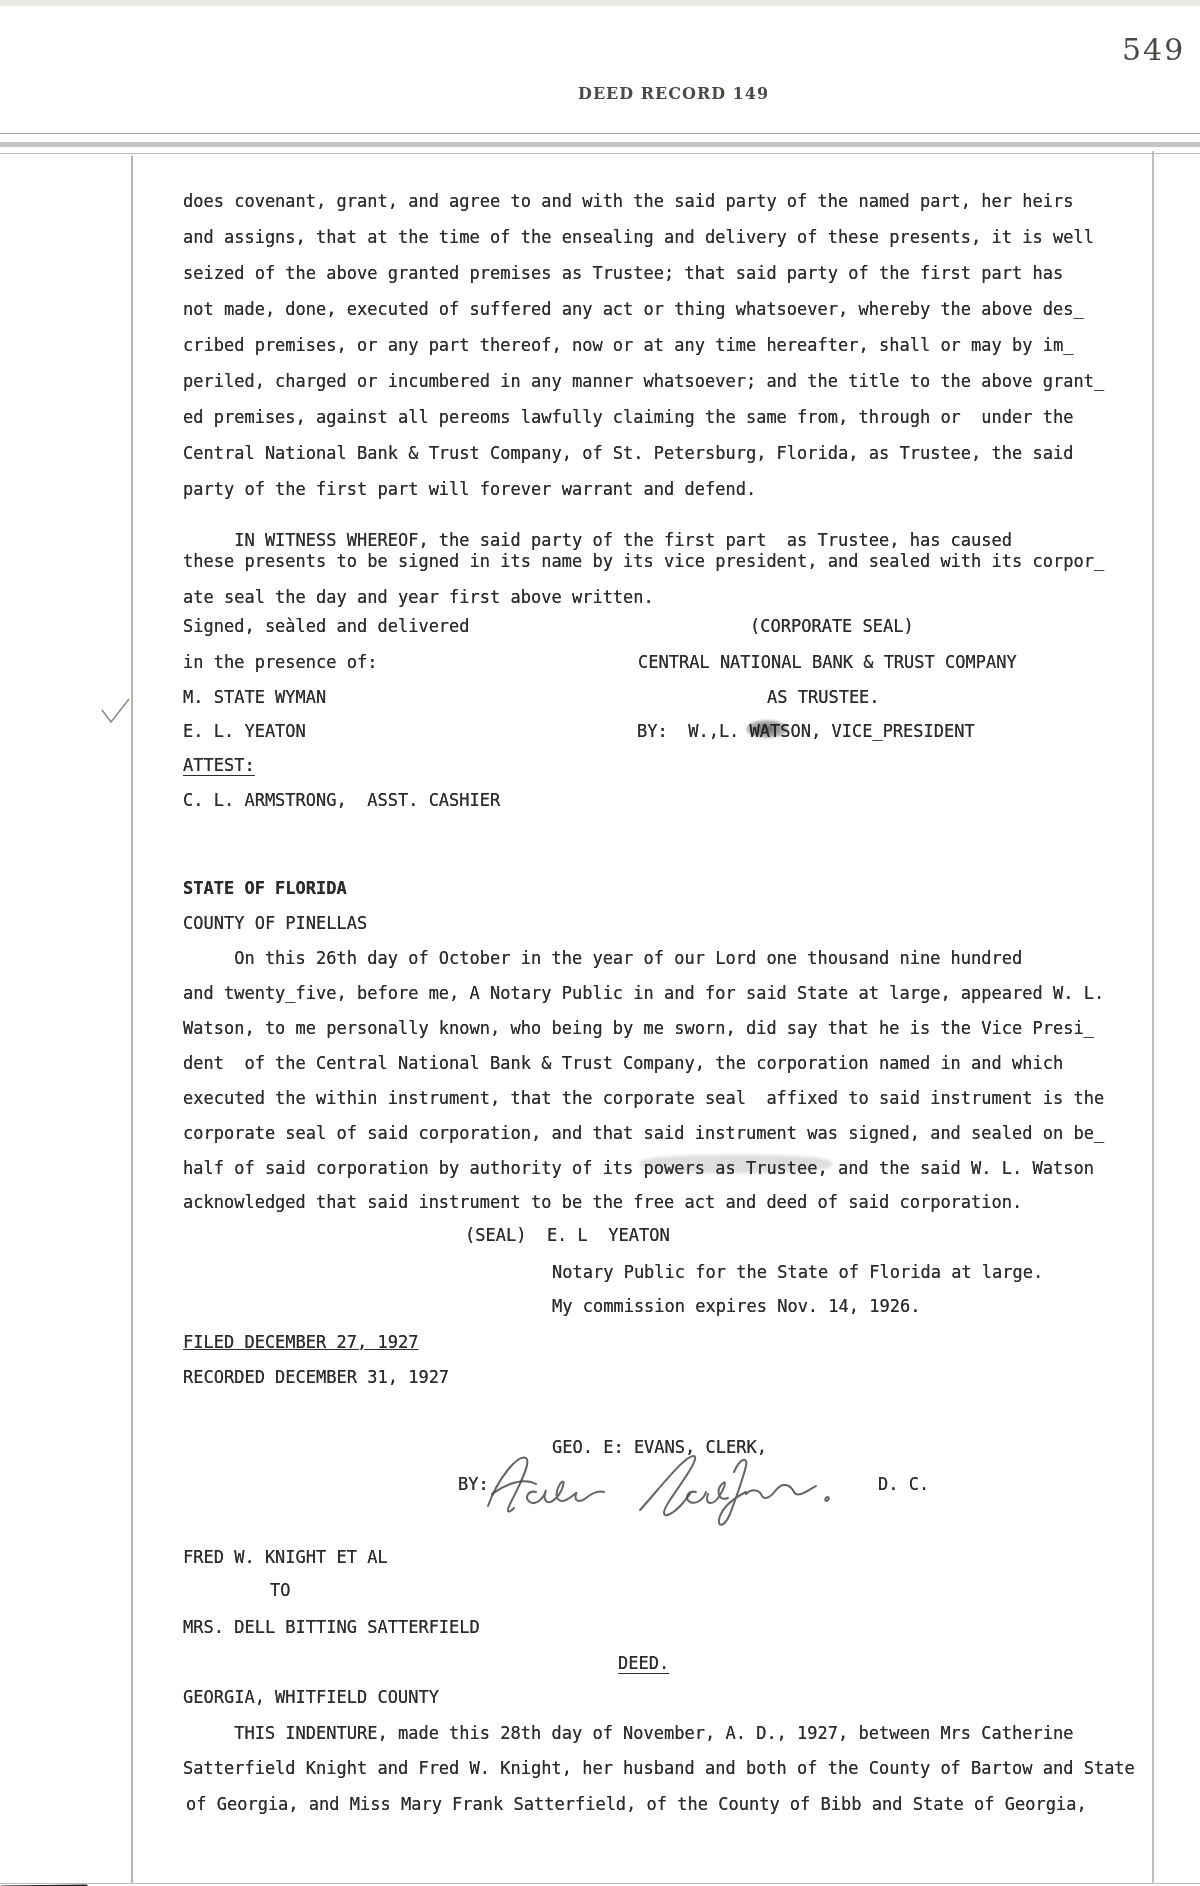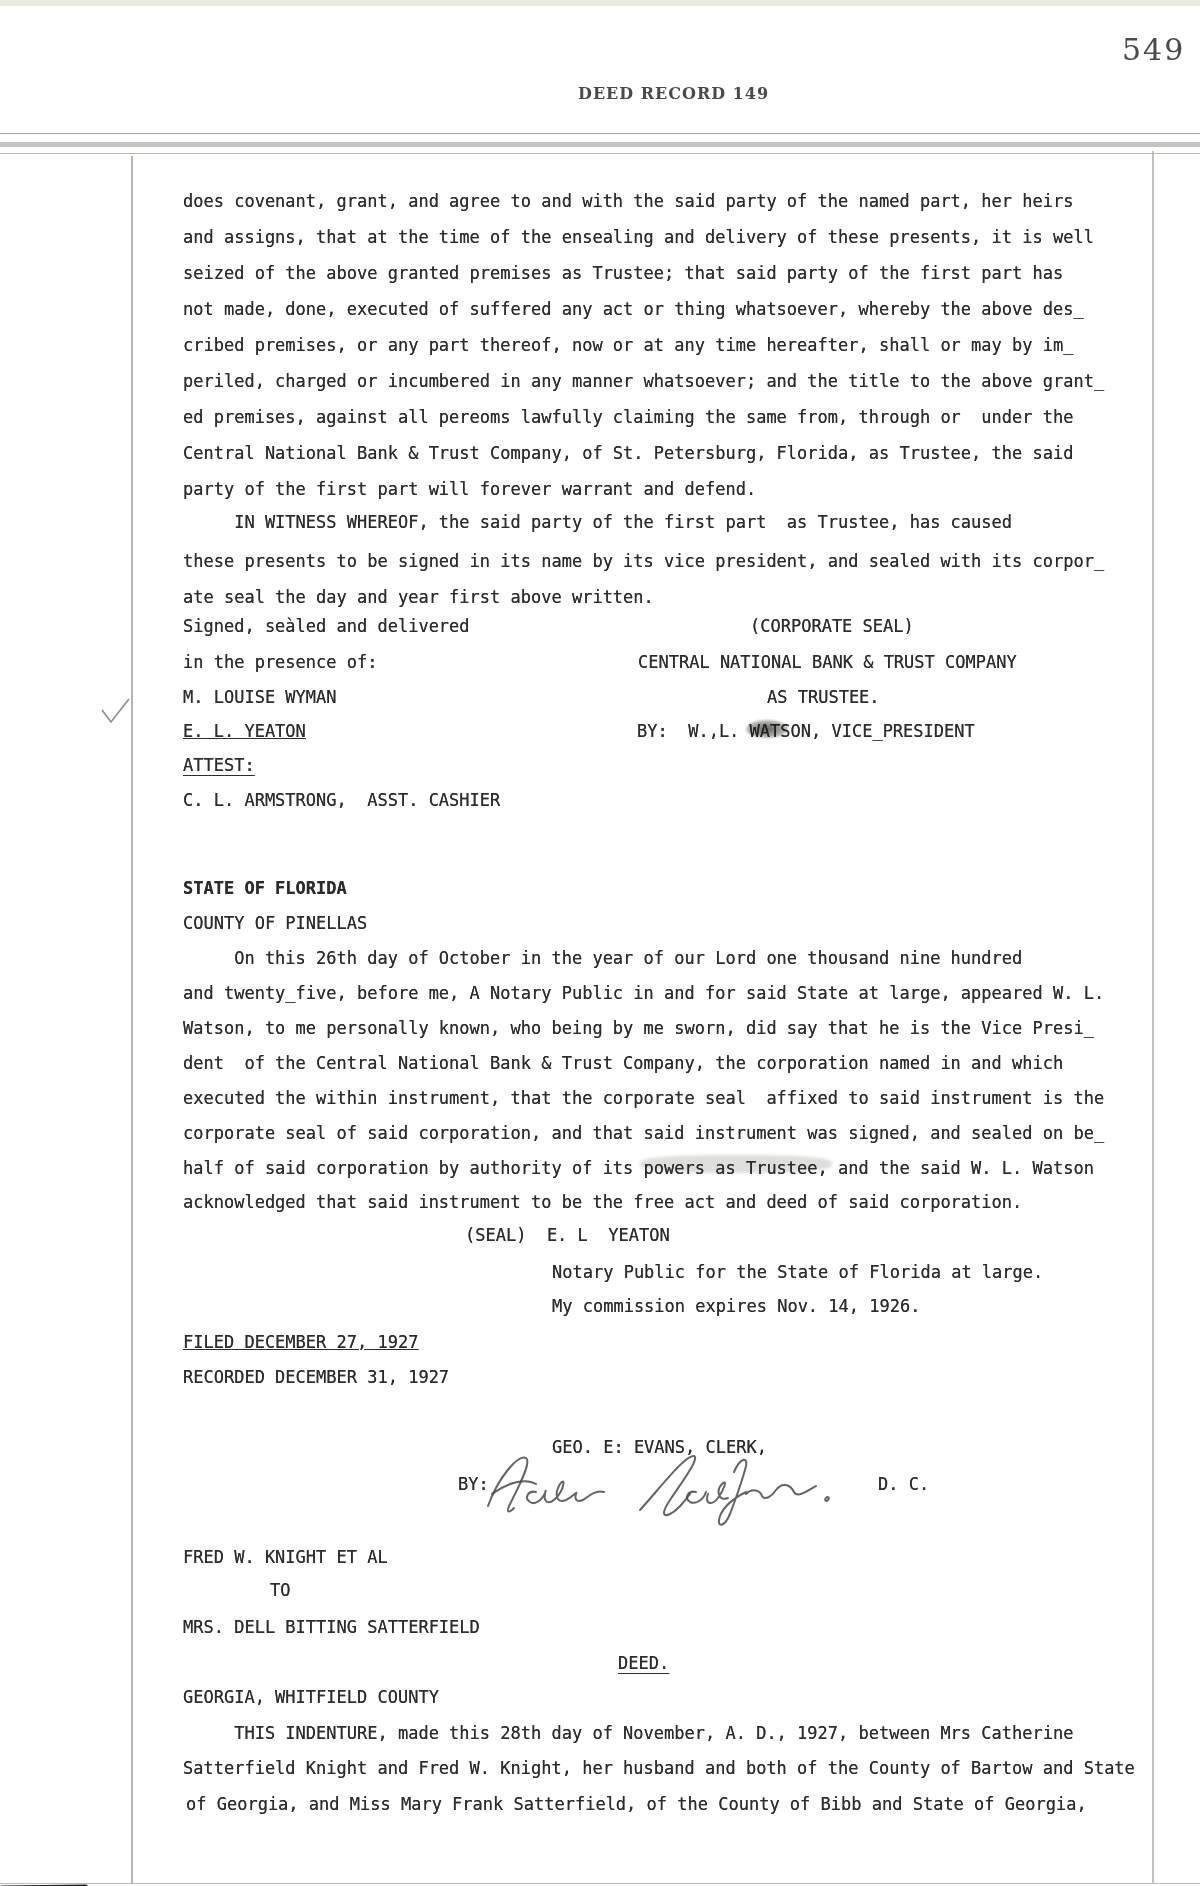"IN WITNESS WHEREOF, the said" div.tl { top: 504px -> 522px }
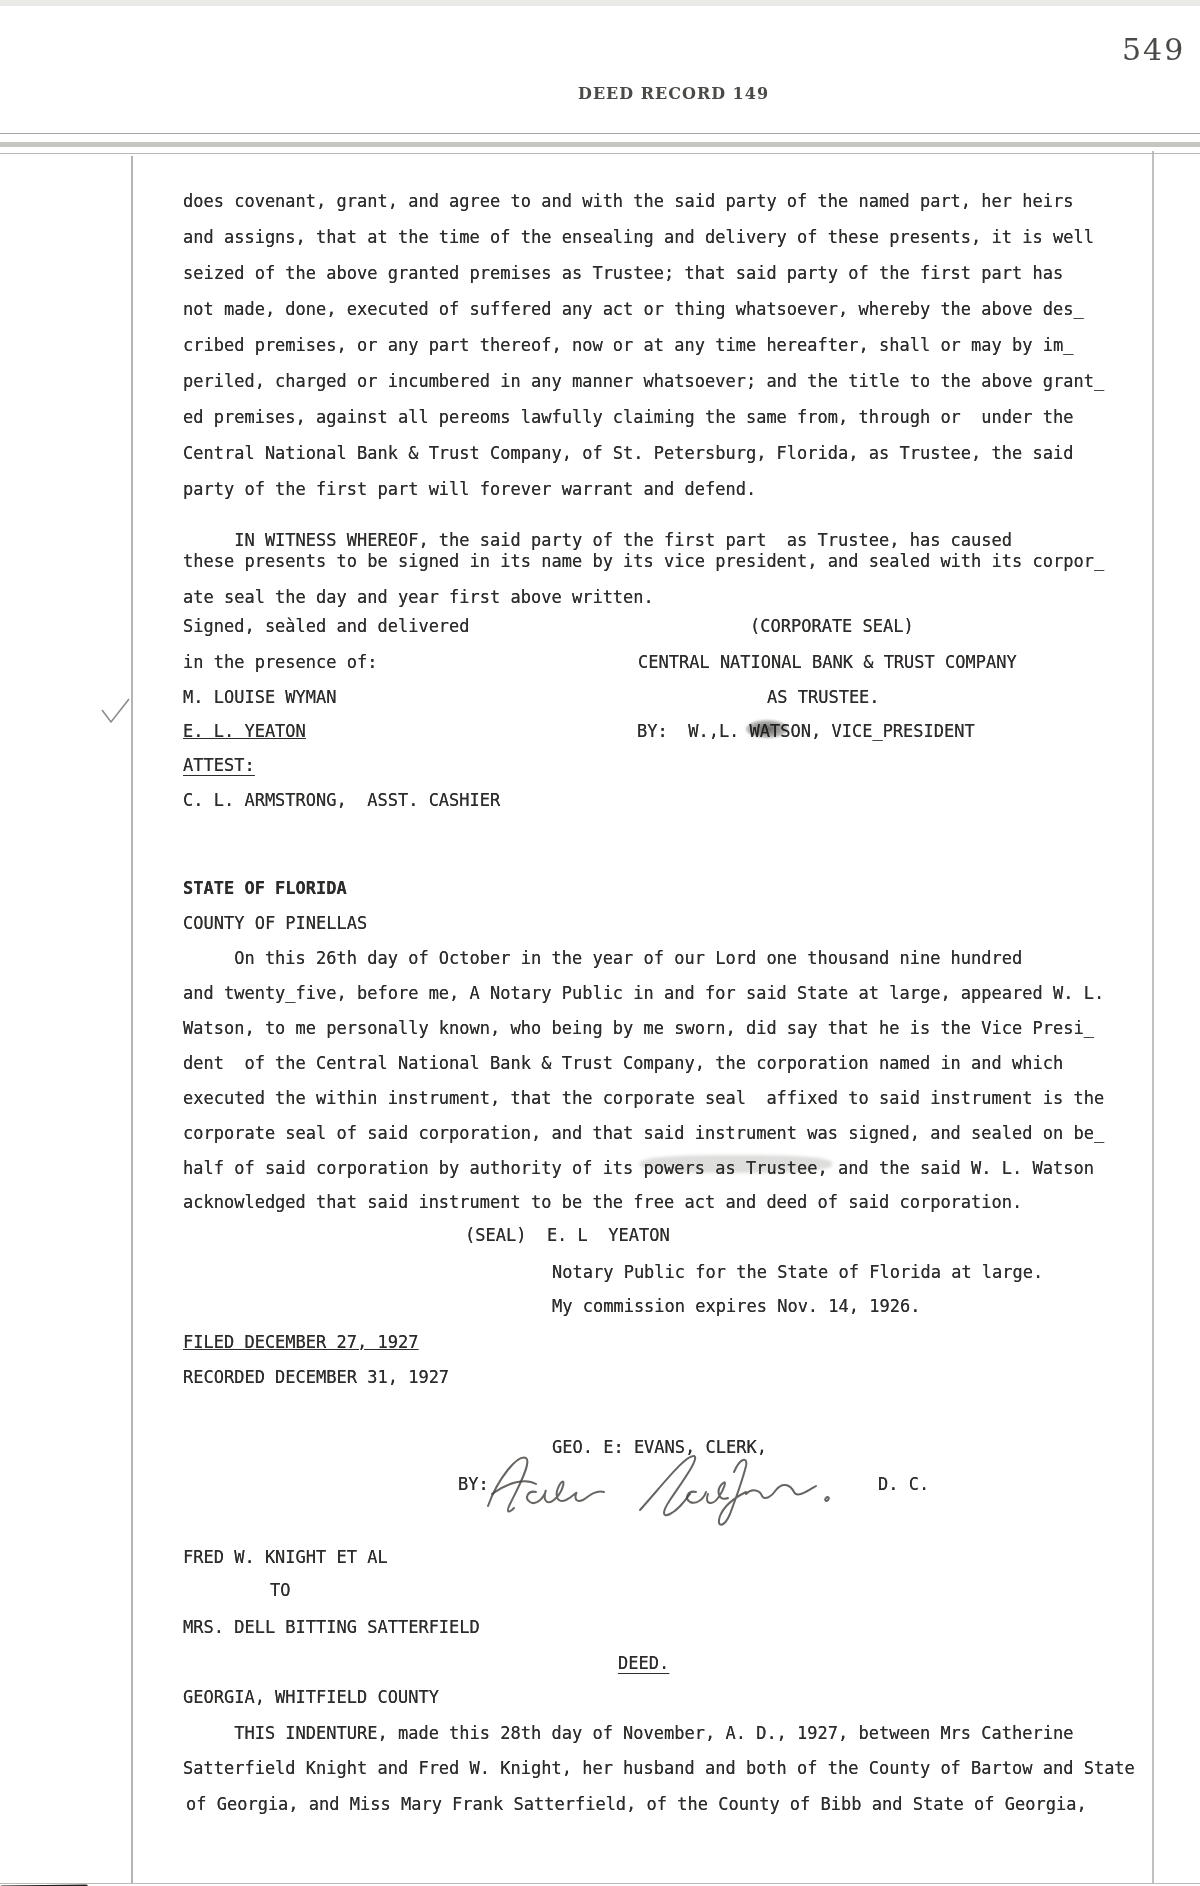"M. LOUISE WYMAN" div.tl { text: LOUISE -> STATE }
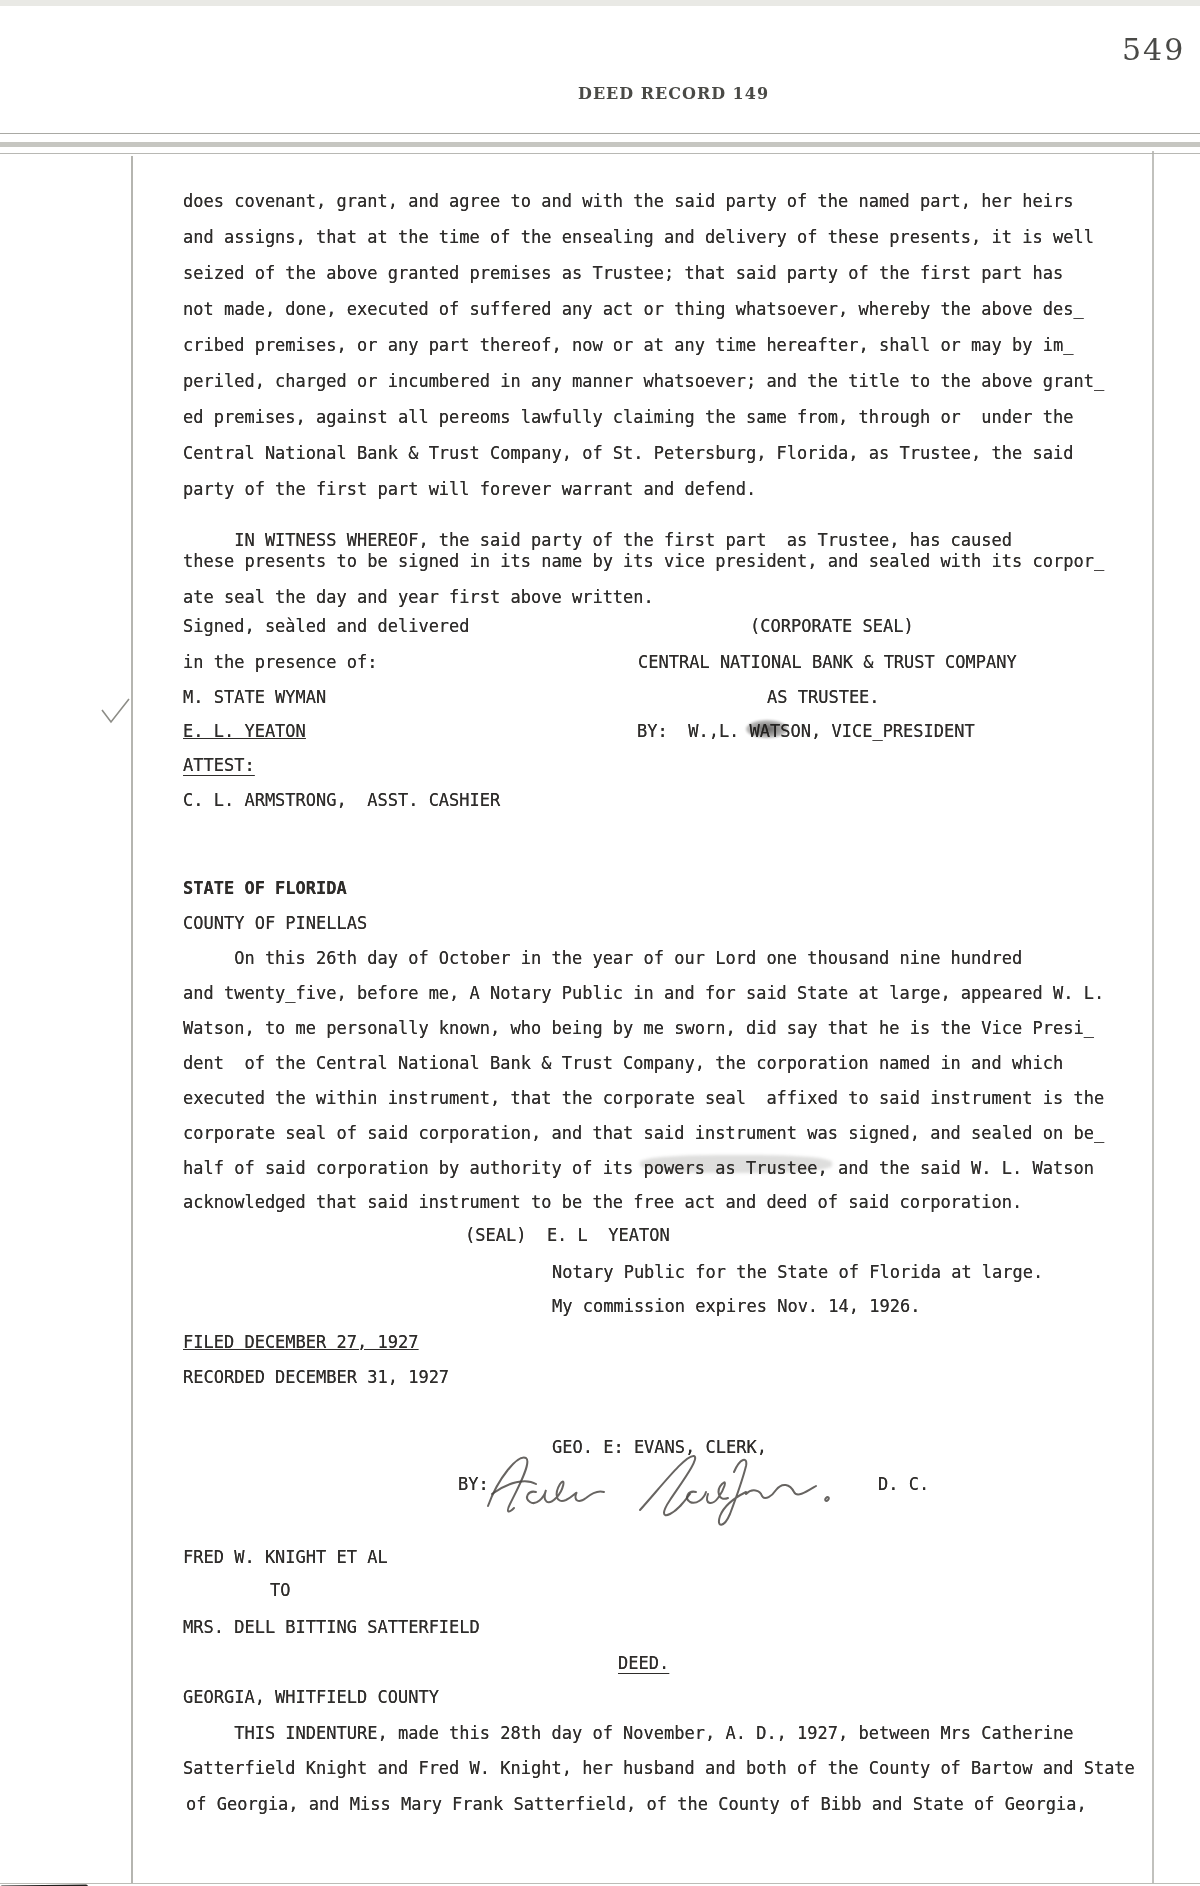"E. L. YEATON" div.tl { text-decoration: underline -> none }
